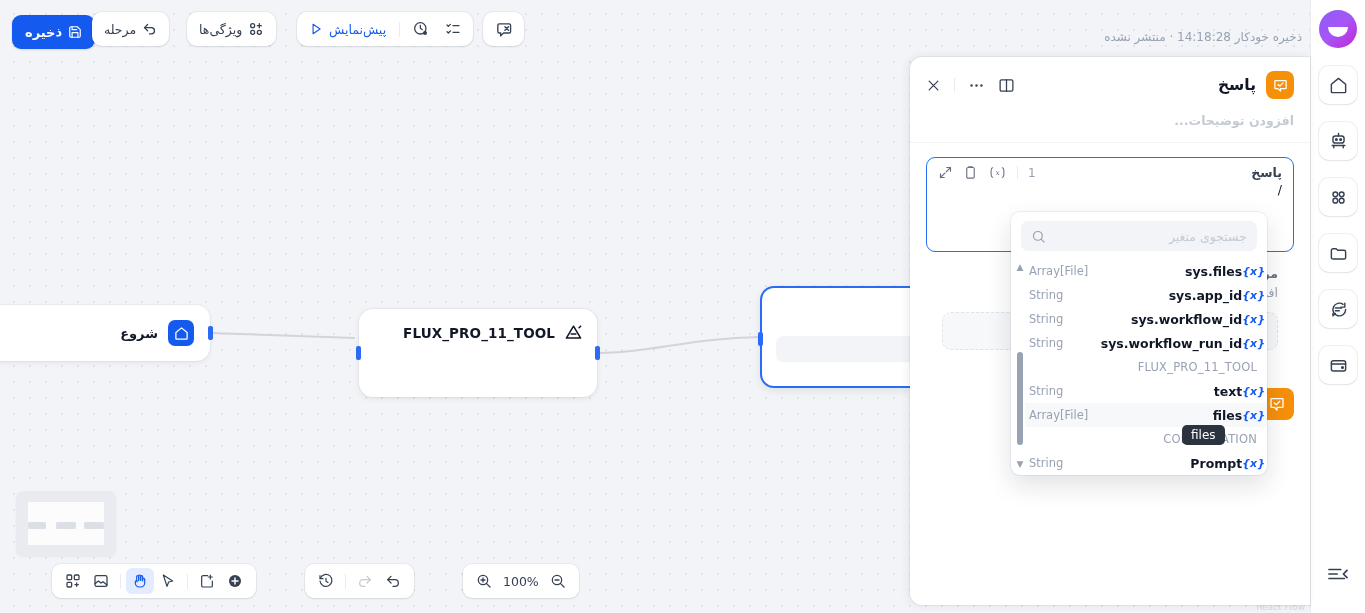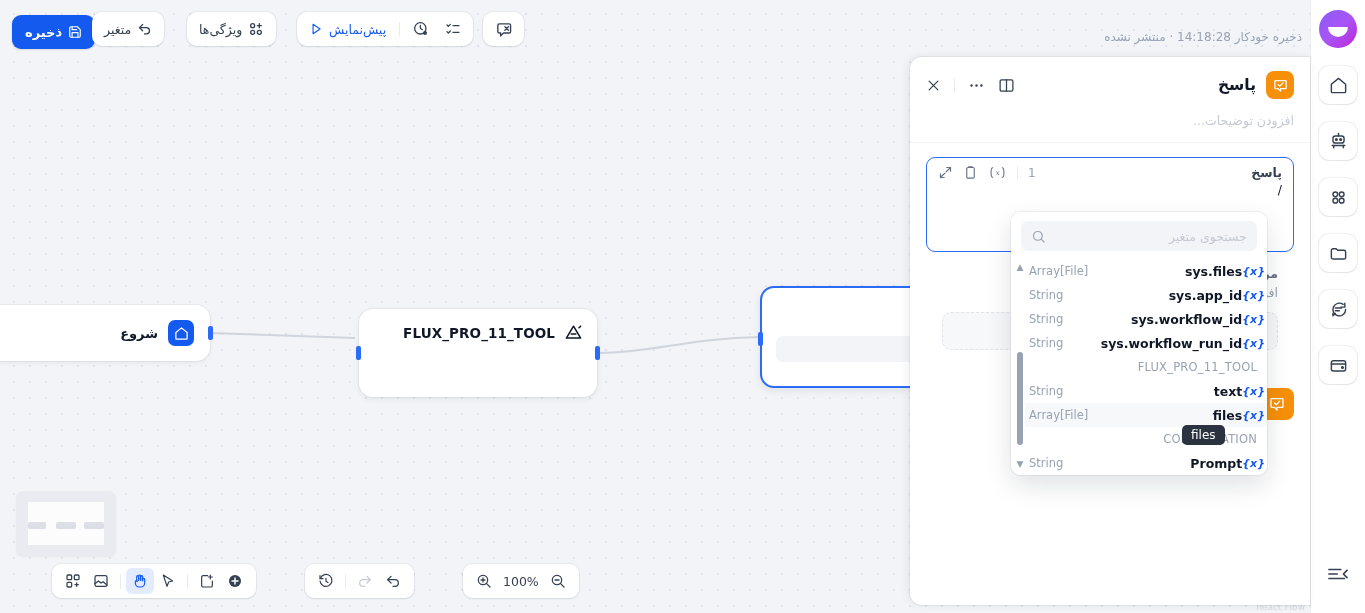"متغیر" span { text: متغیر -> مرحله }
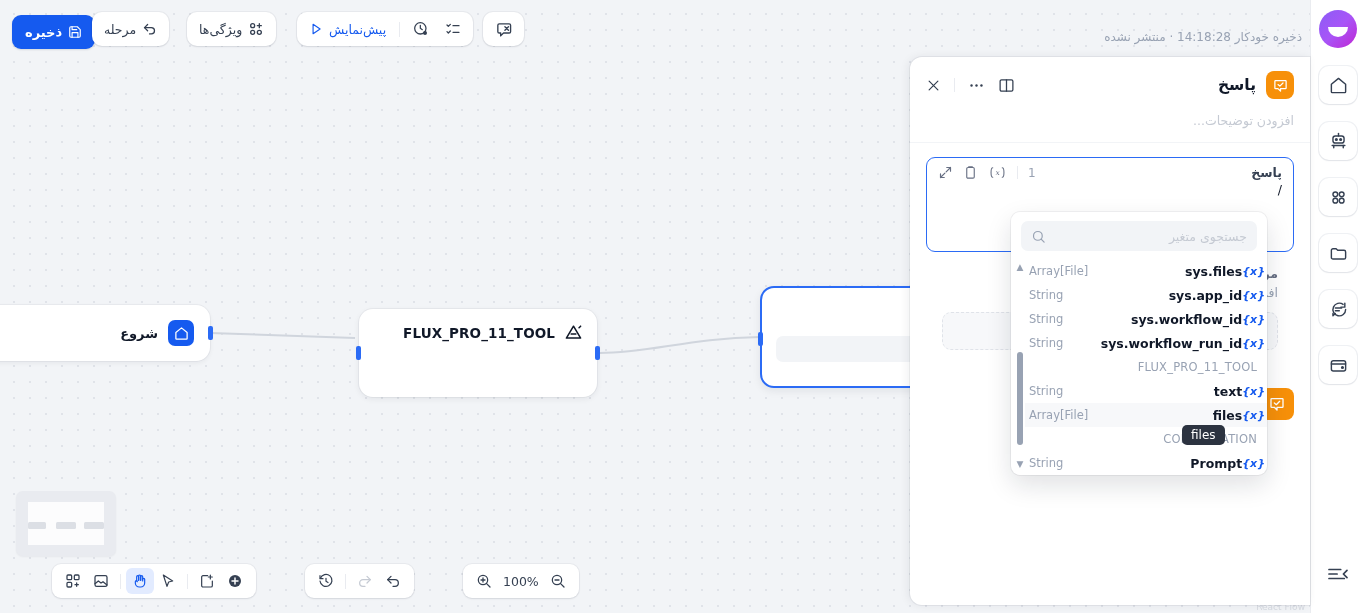"افزودن توضیحات..." .panel-desc { font-weight: none -> bold }
